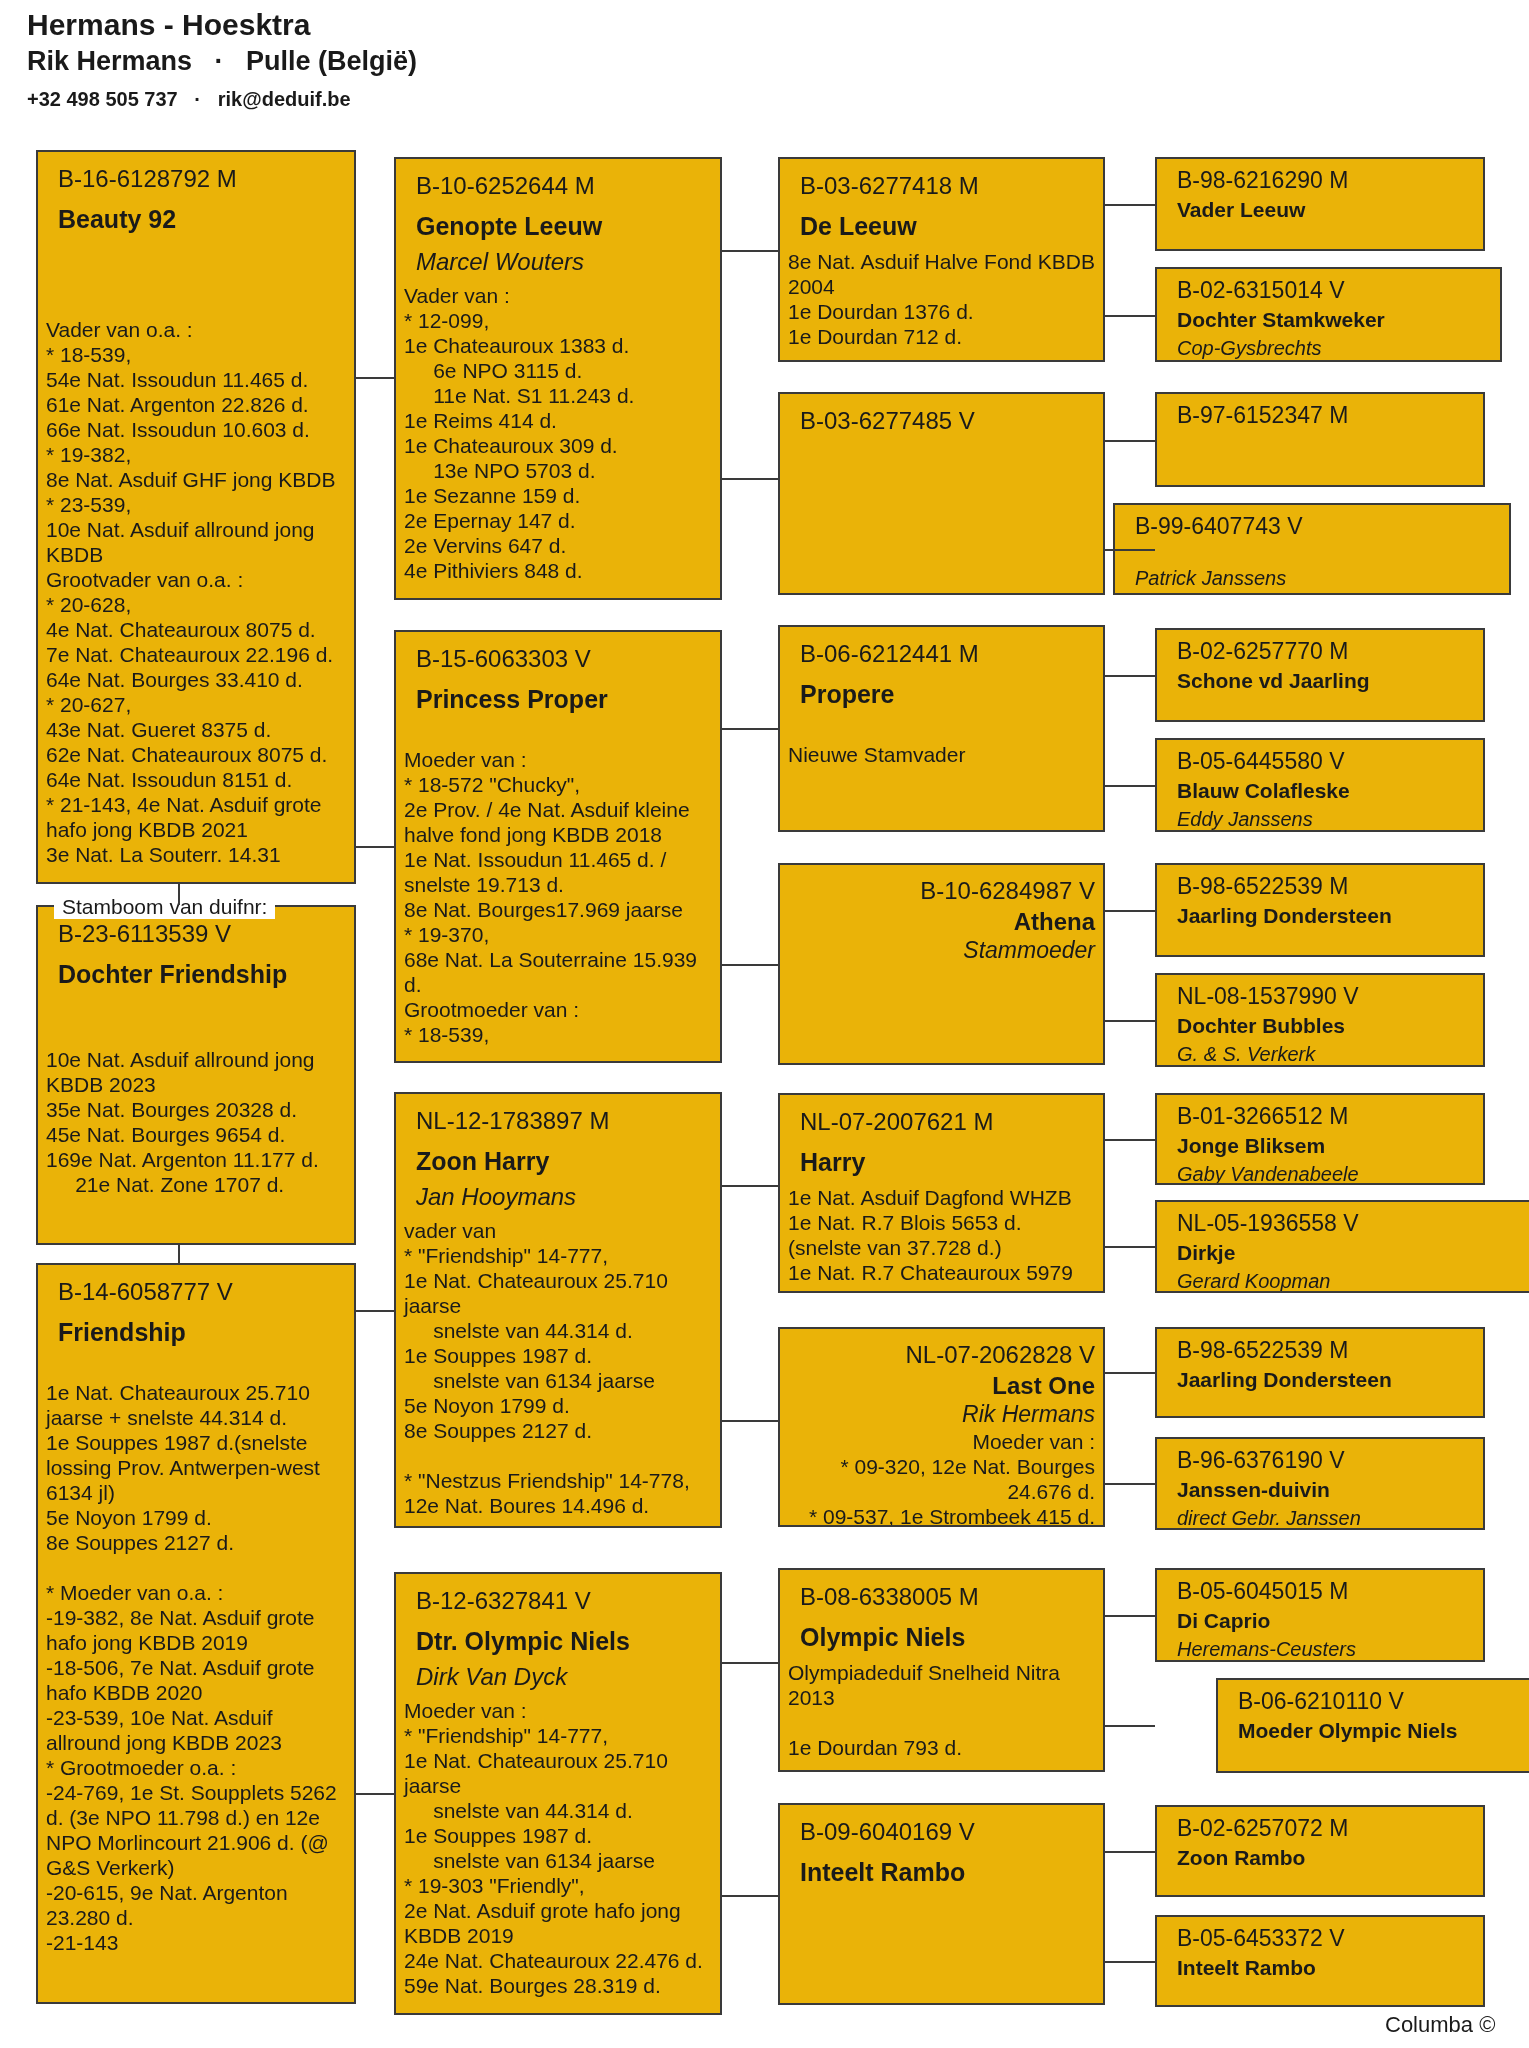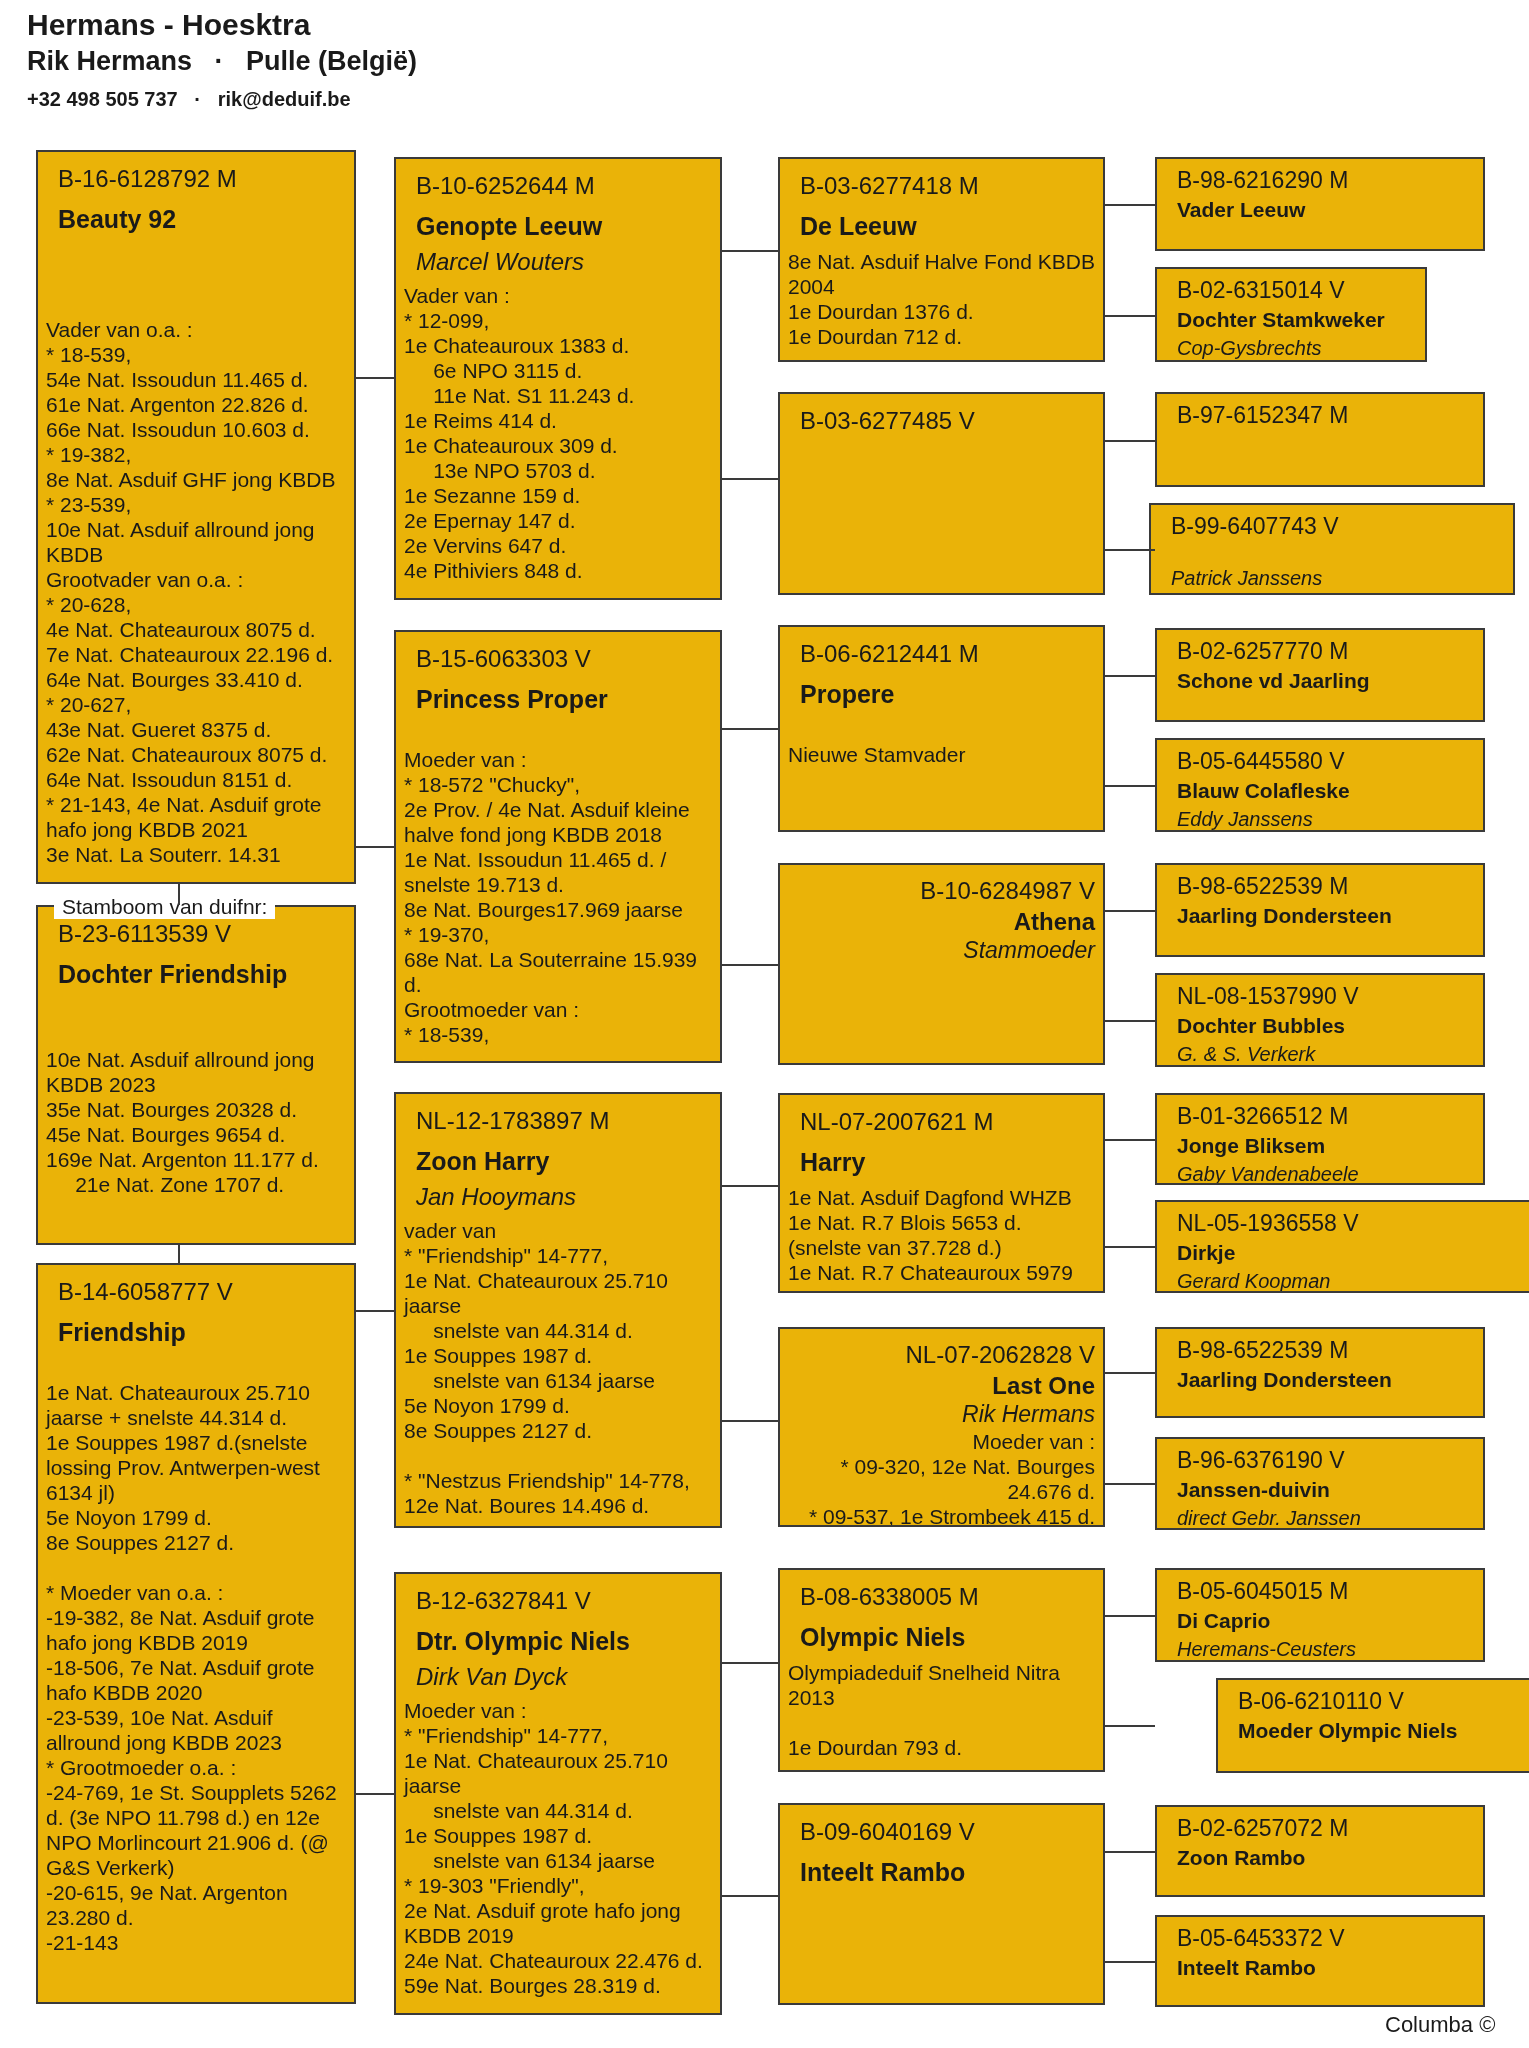"B-02-6315014 V" div.box { width: 272px -> 347px }
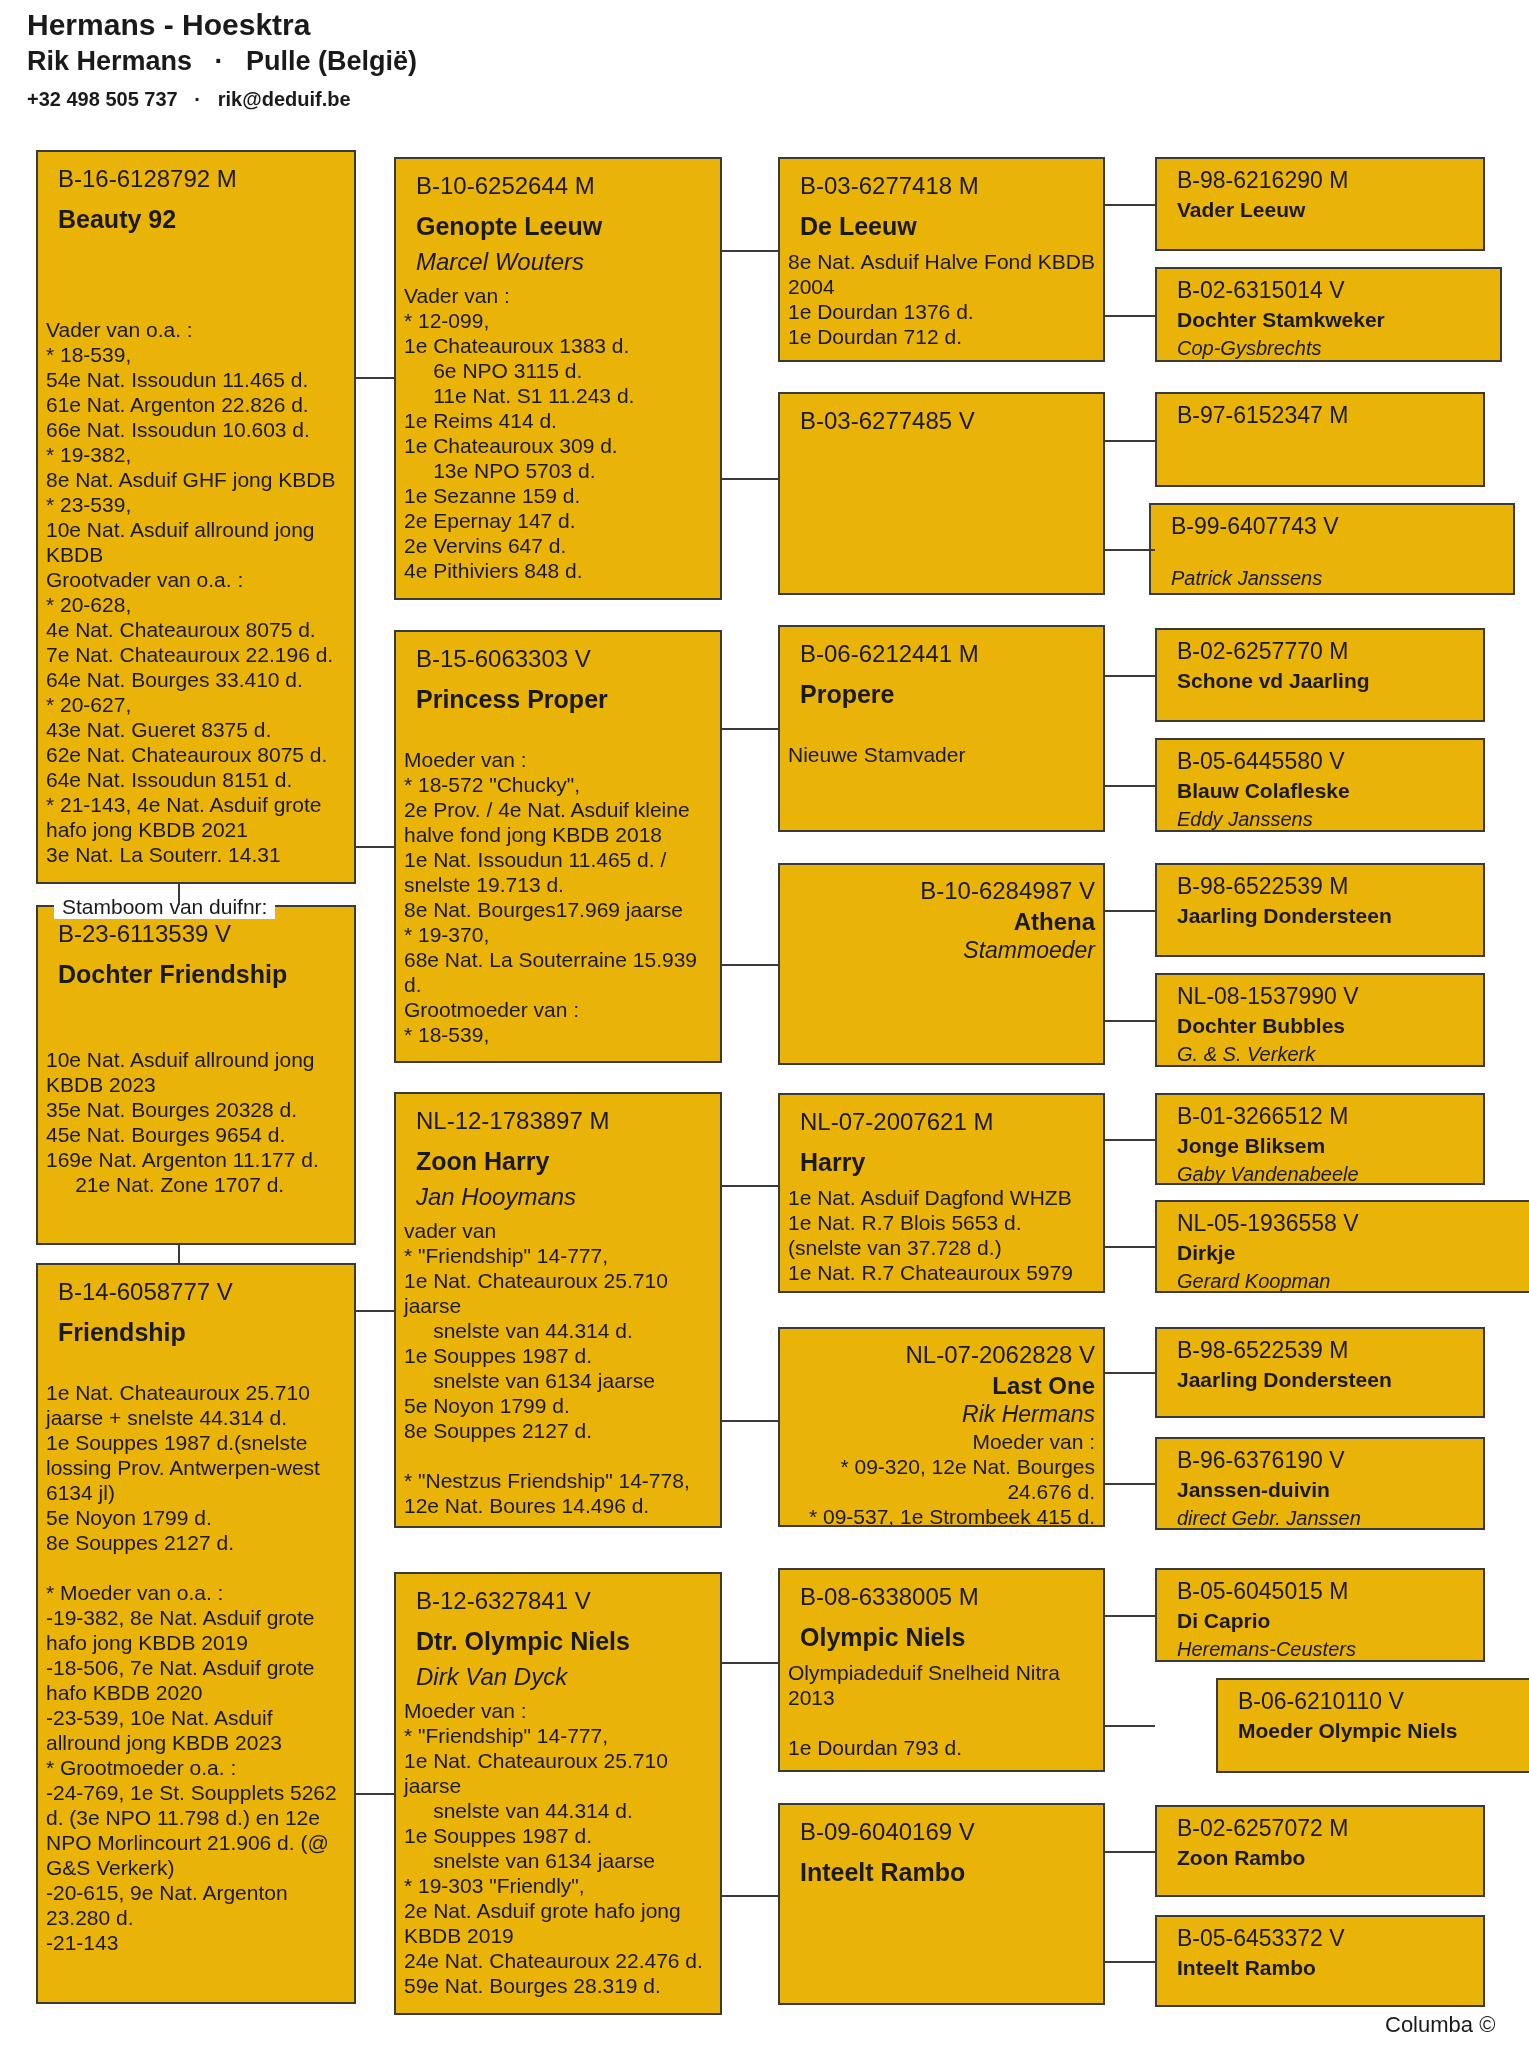"B-99-6407743 V" div.box { left: 1149px -> 1113px; width: 366px -> 398px }
